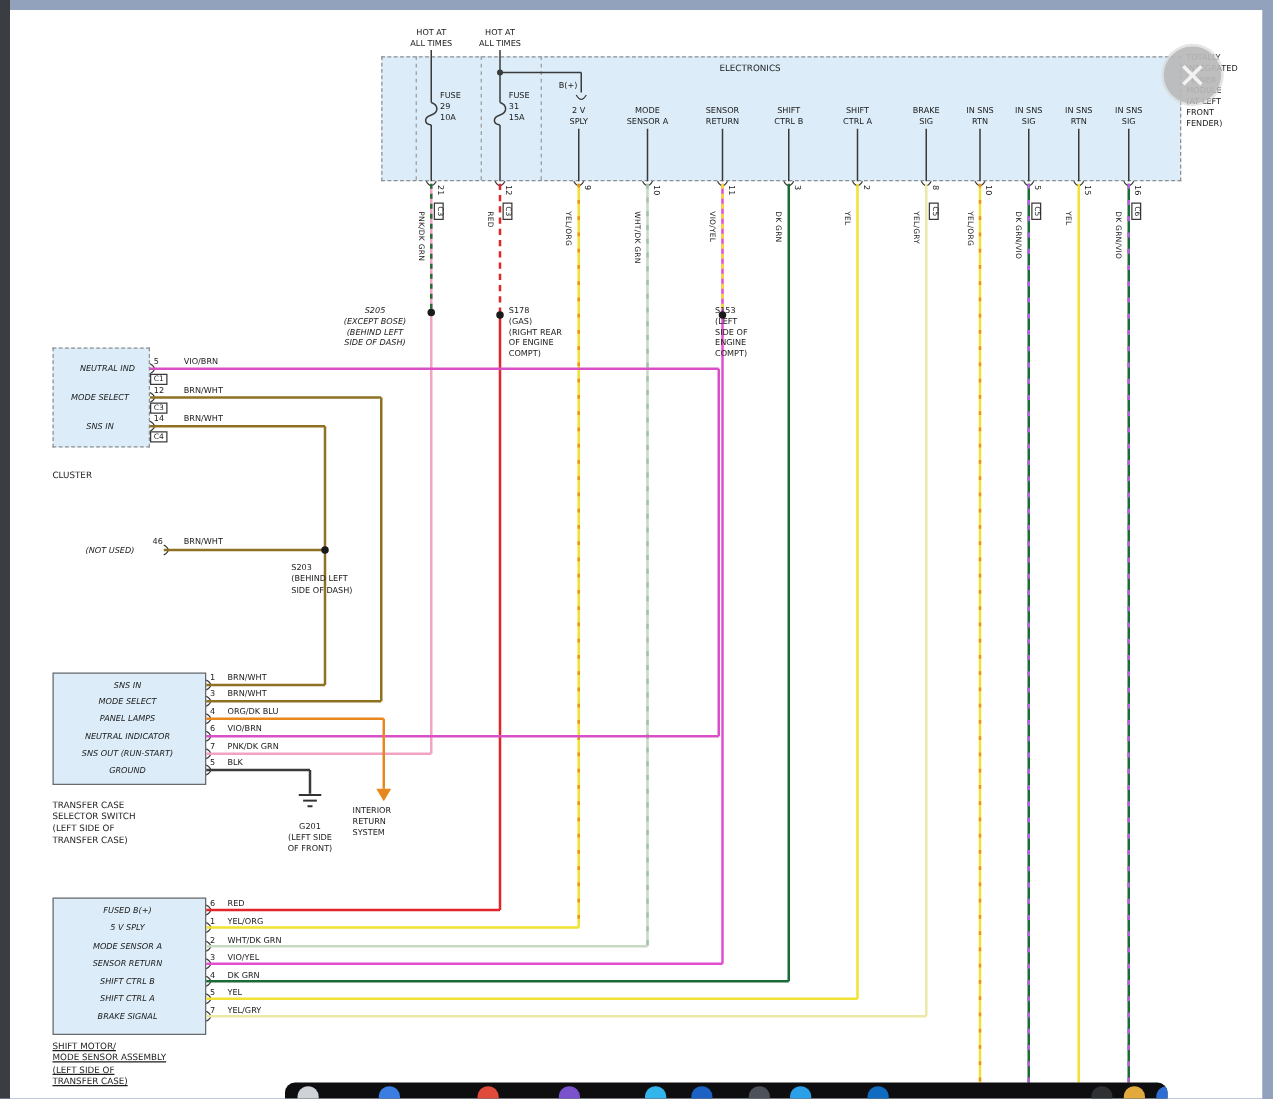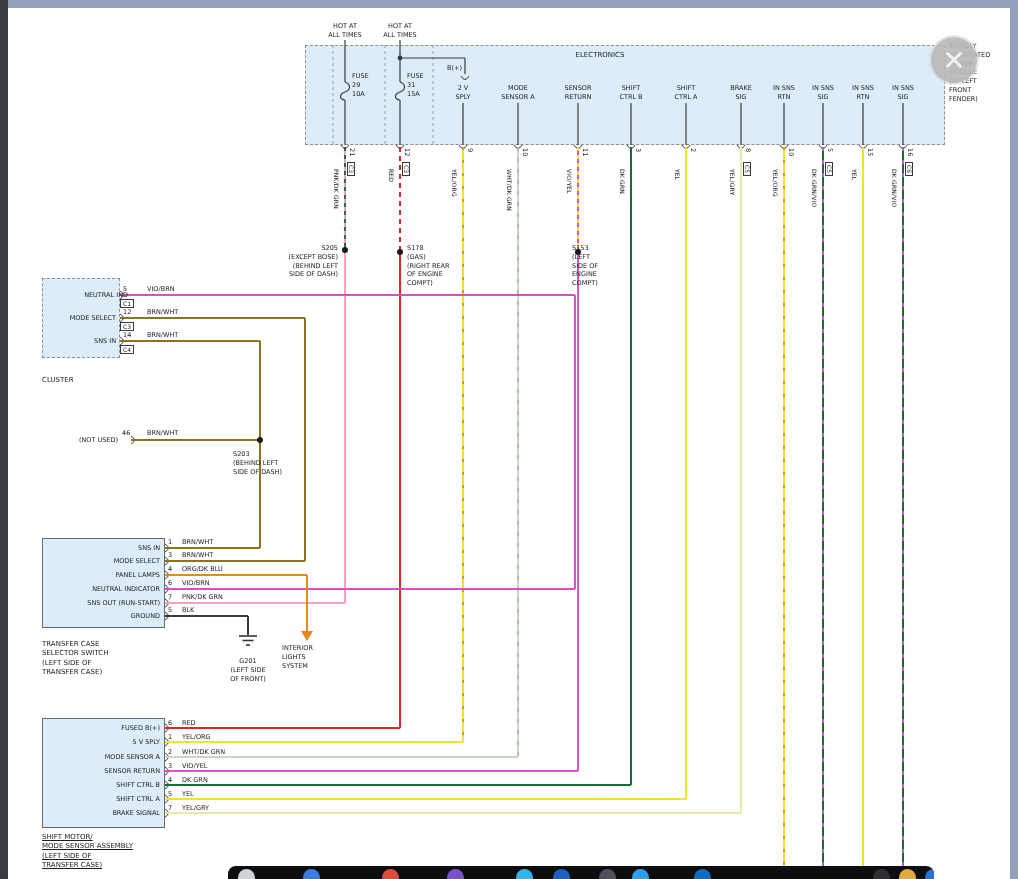"S205" .r { font-style: none -> italic; text-align: right -> center }
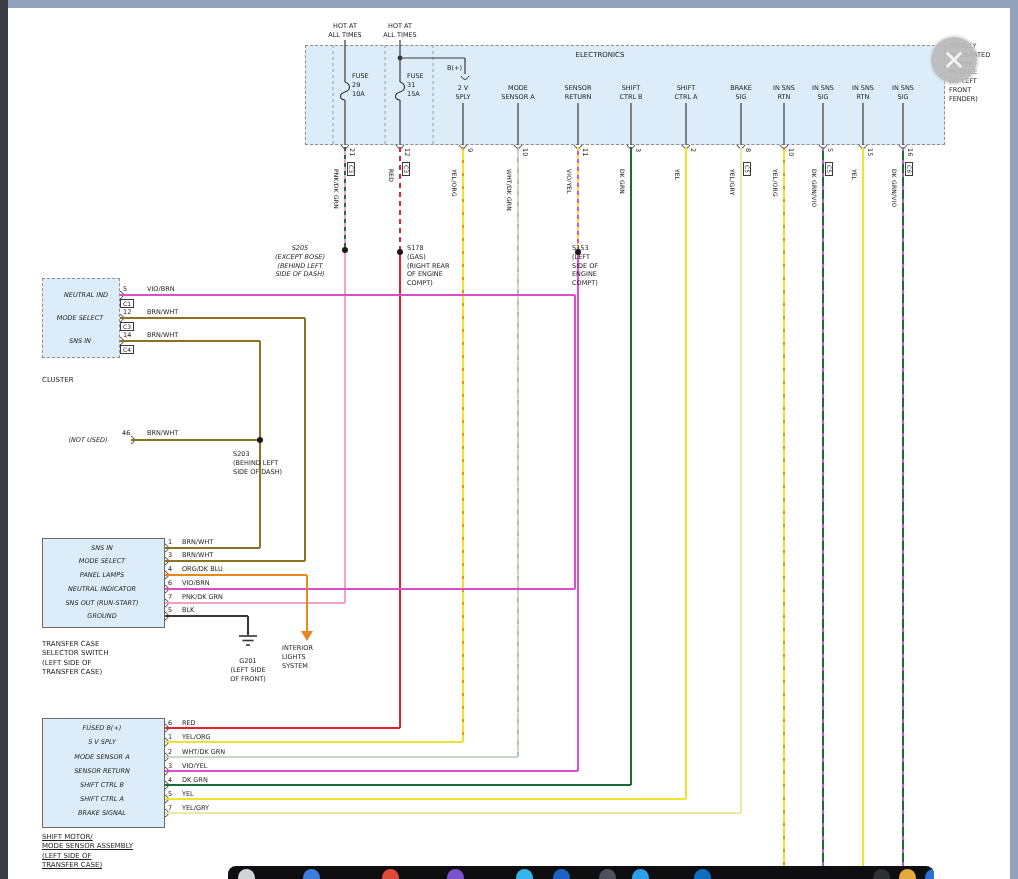"INTERIOR" div.lbl { text: LIGHTS -> RETURN }
